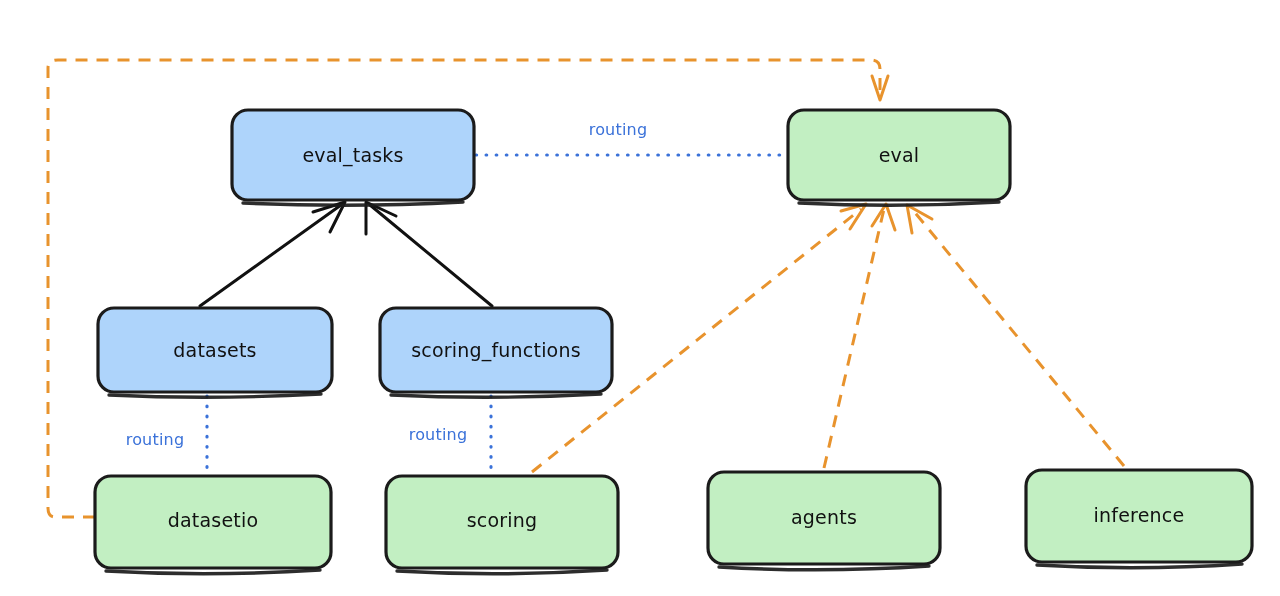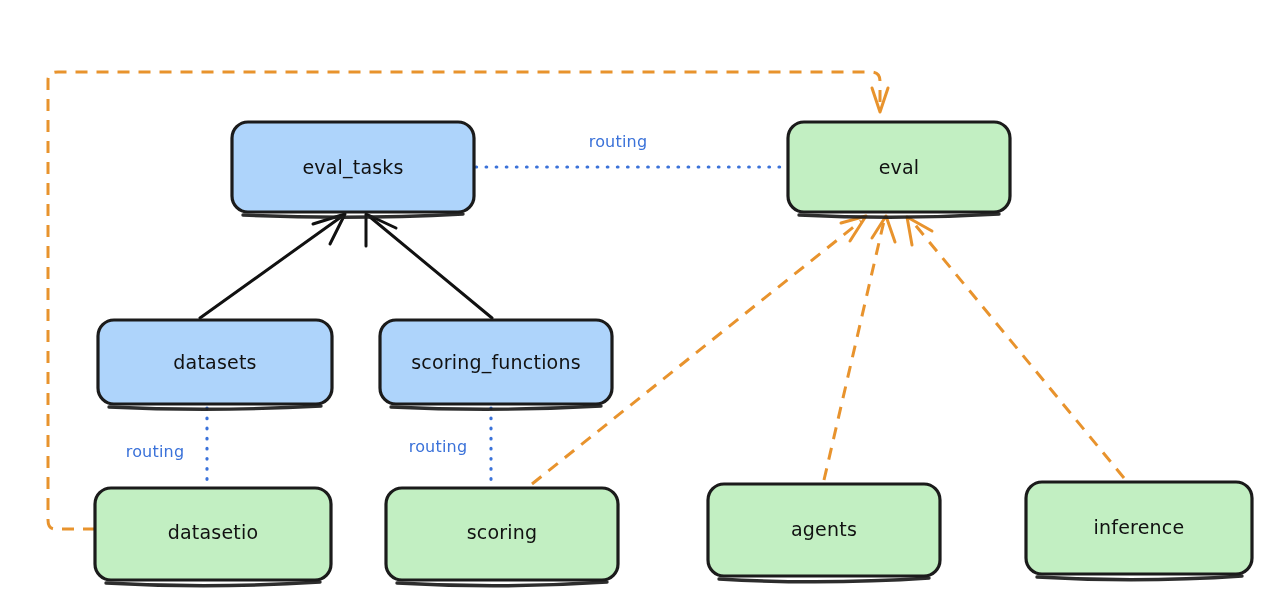"routing" #diagram-root { margin-top: 12px -> none }
